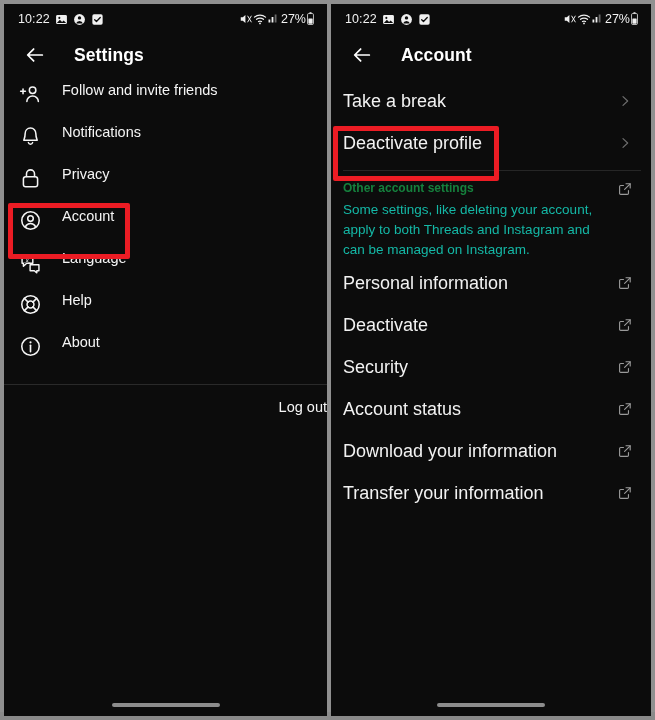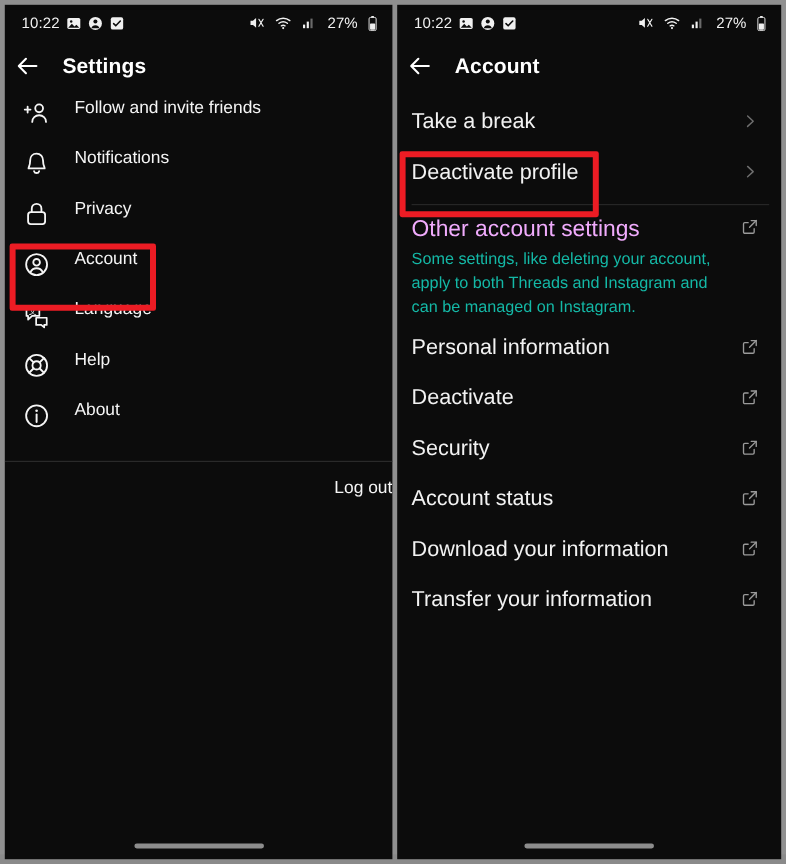"27%" .sb-right { align-items: center -> flex-start; gap: 8px -> 0 }
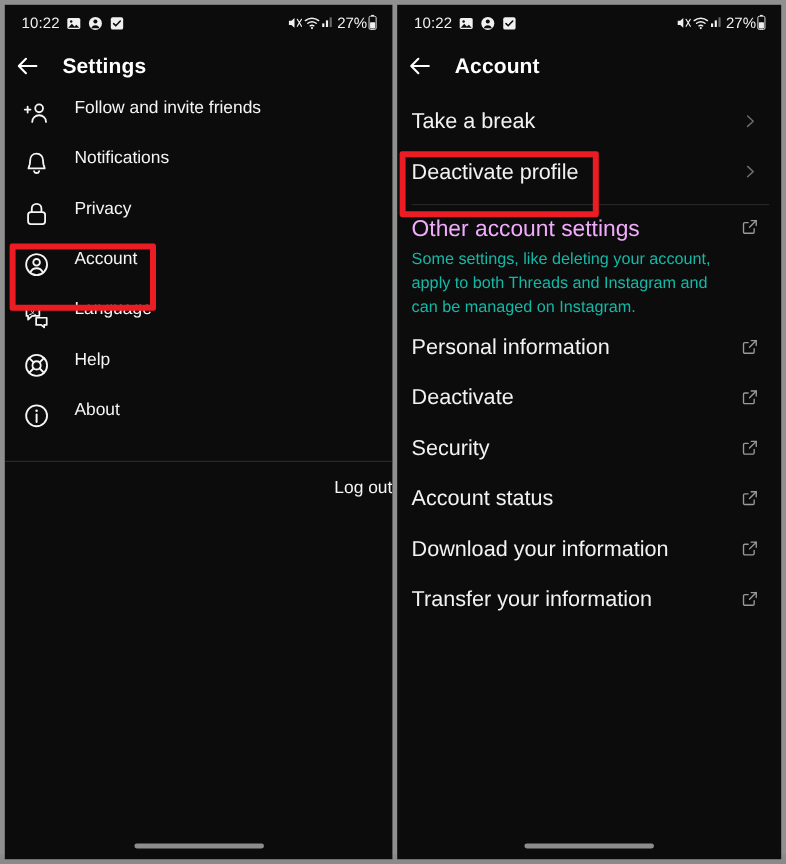"Settings" .header { gap: 18px -> 28px; padding-left: 8px -> 20px }
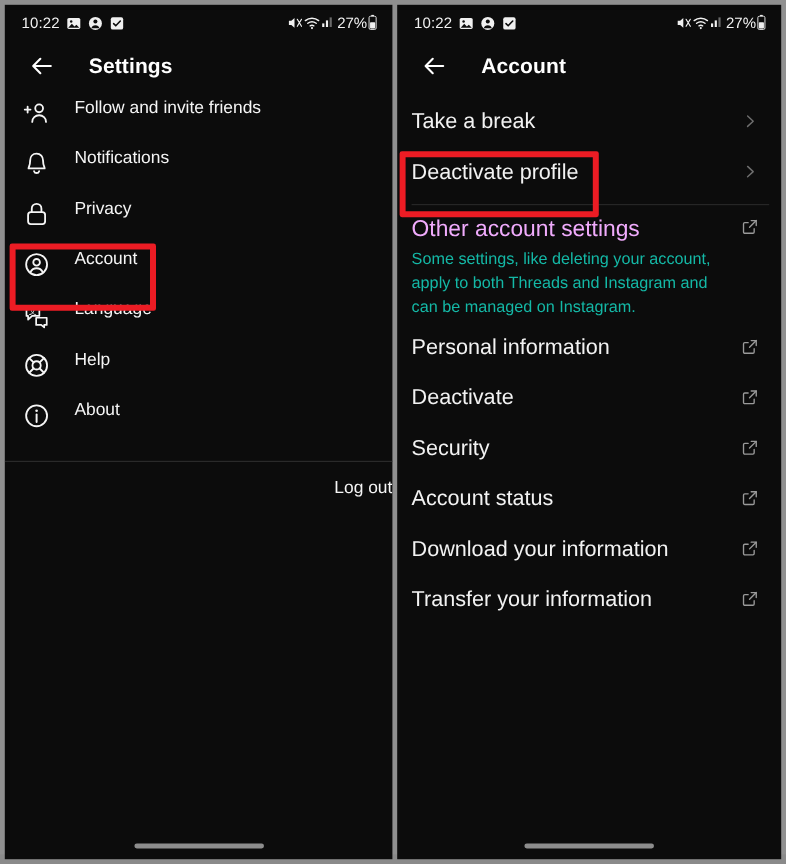"Other account settings" .section-title { color: #f0abfc -> #15803d; font-size: 19px -> 12px; font-weight: normal -> bold }
